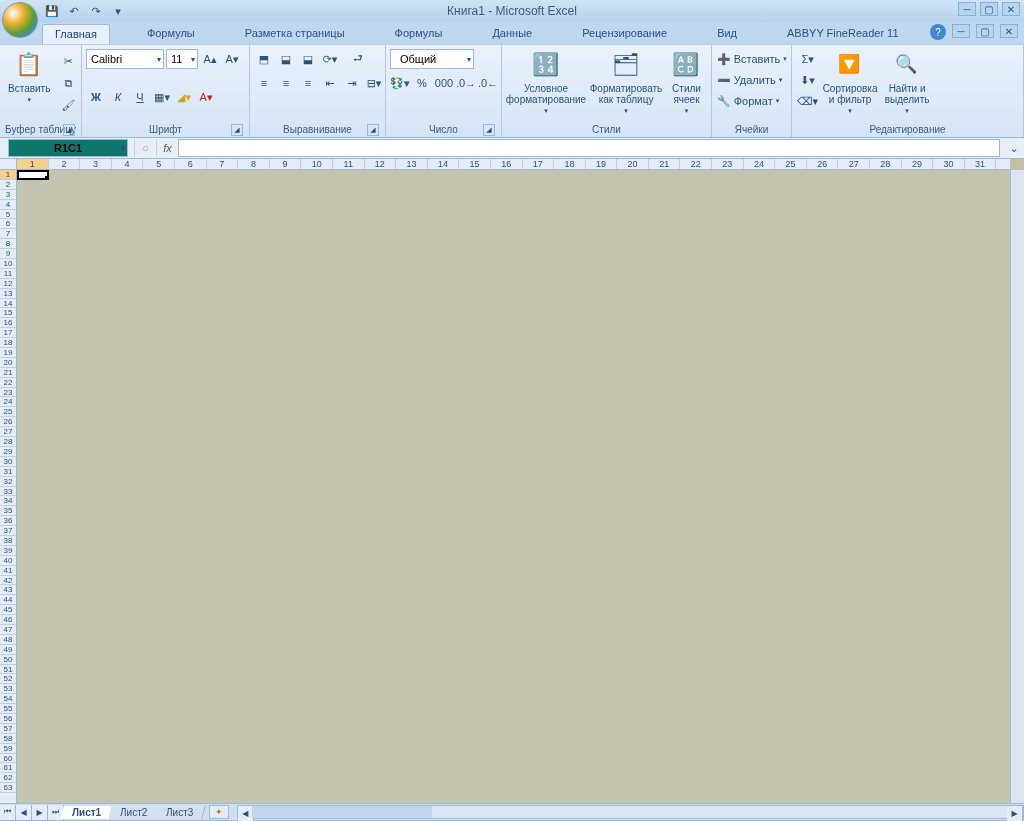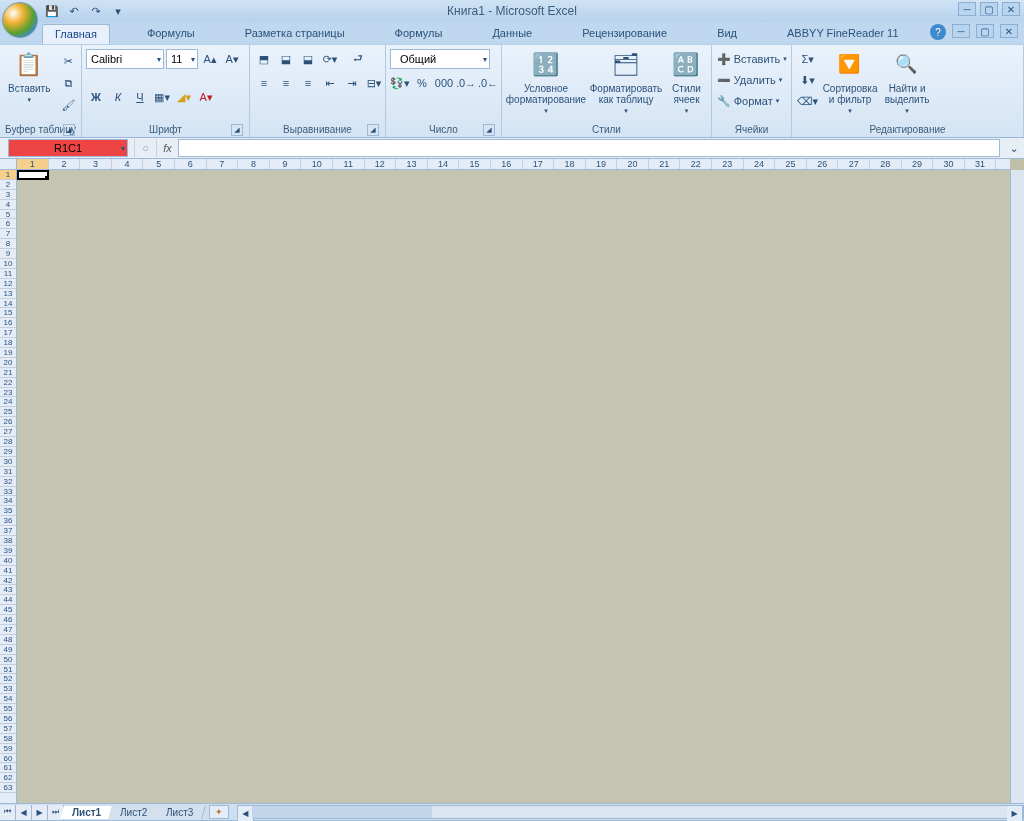"Общий" div.combo { width: 100px -> 84px }
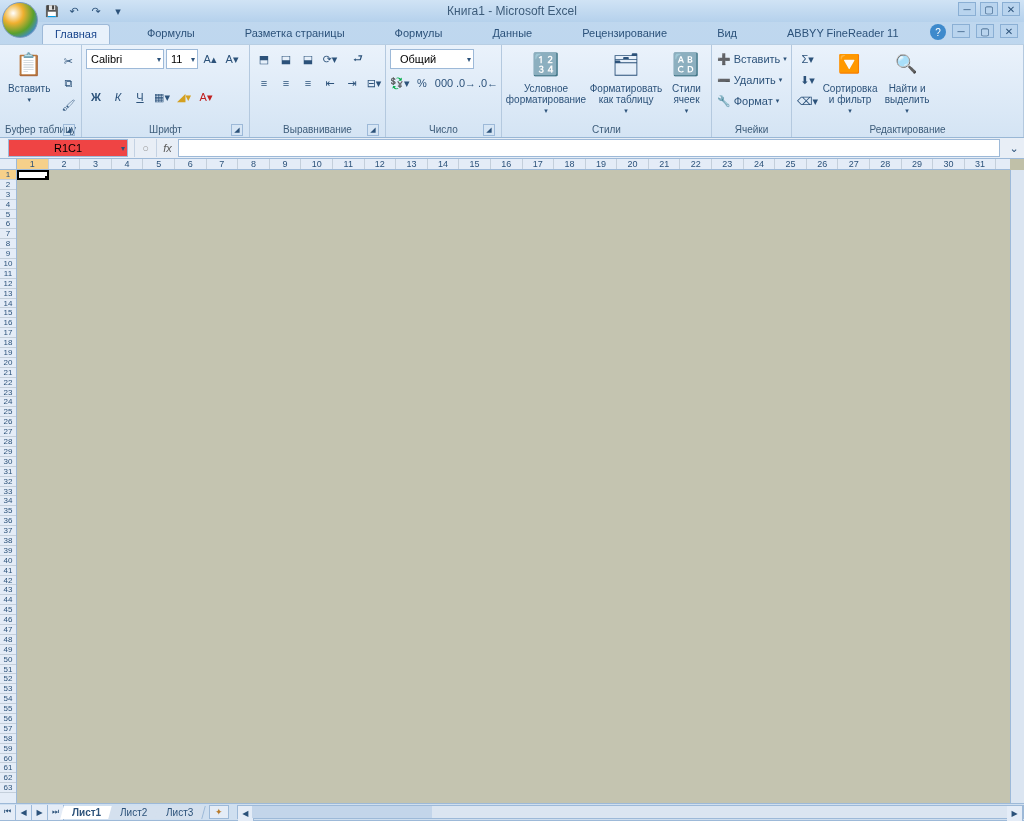"R1C1" .namebox { background: #ef4444 -> #0f766e; font-weight: none -> bold }
